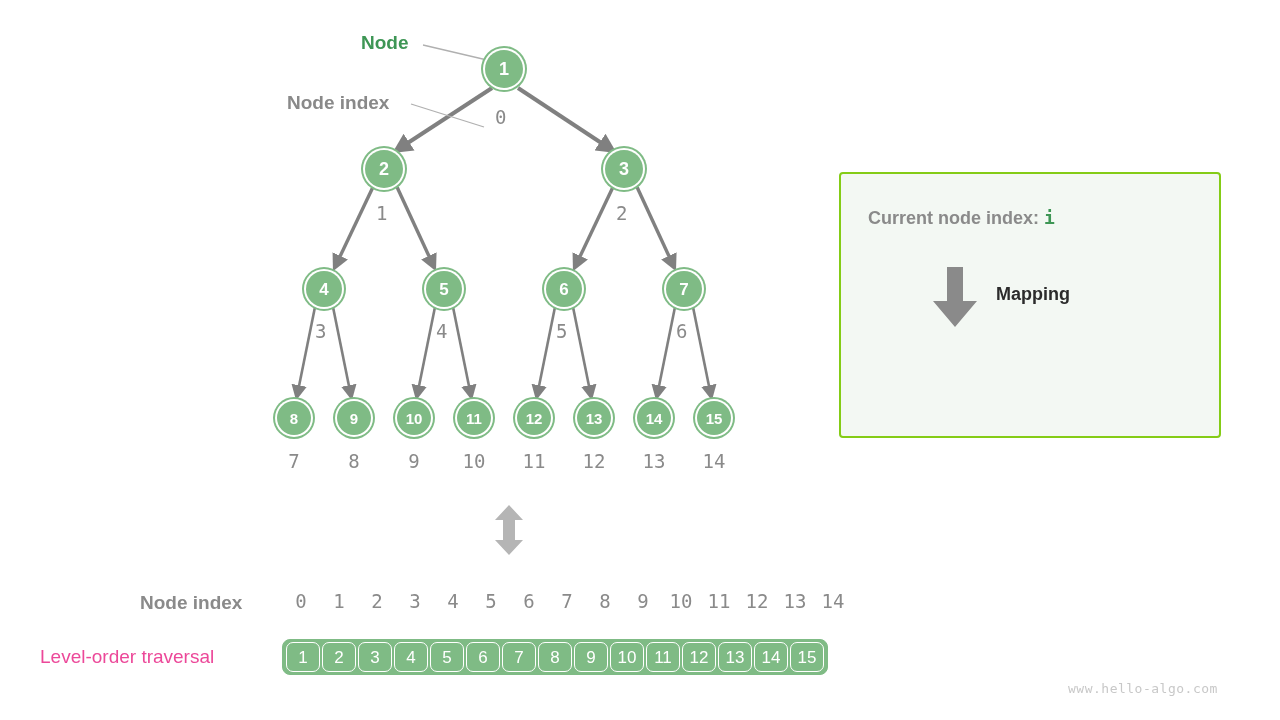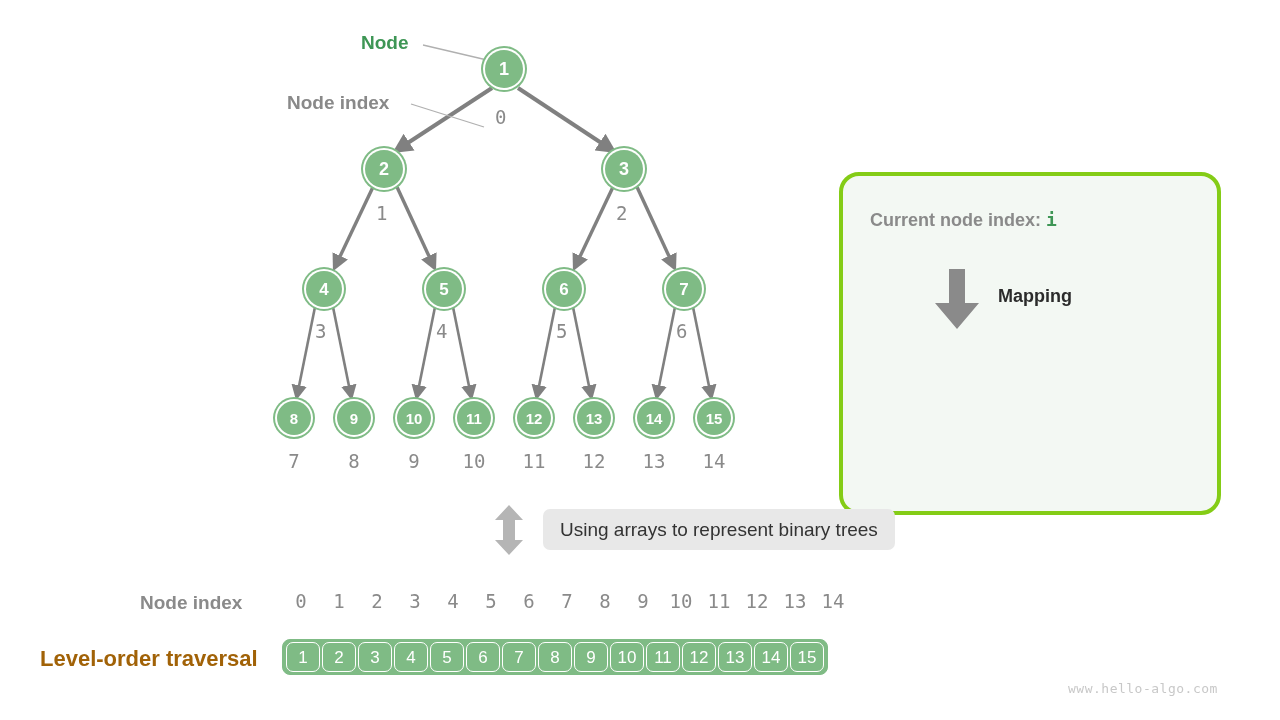"Current node index: i" #infobox { border: 4px solid #84cc16 -> 2px solid #84cc16; border-radius: 20px -> 4px; height: 343px -> 266px }
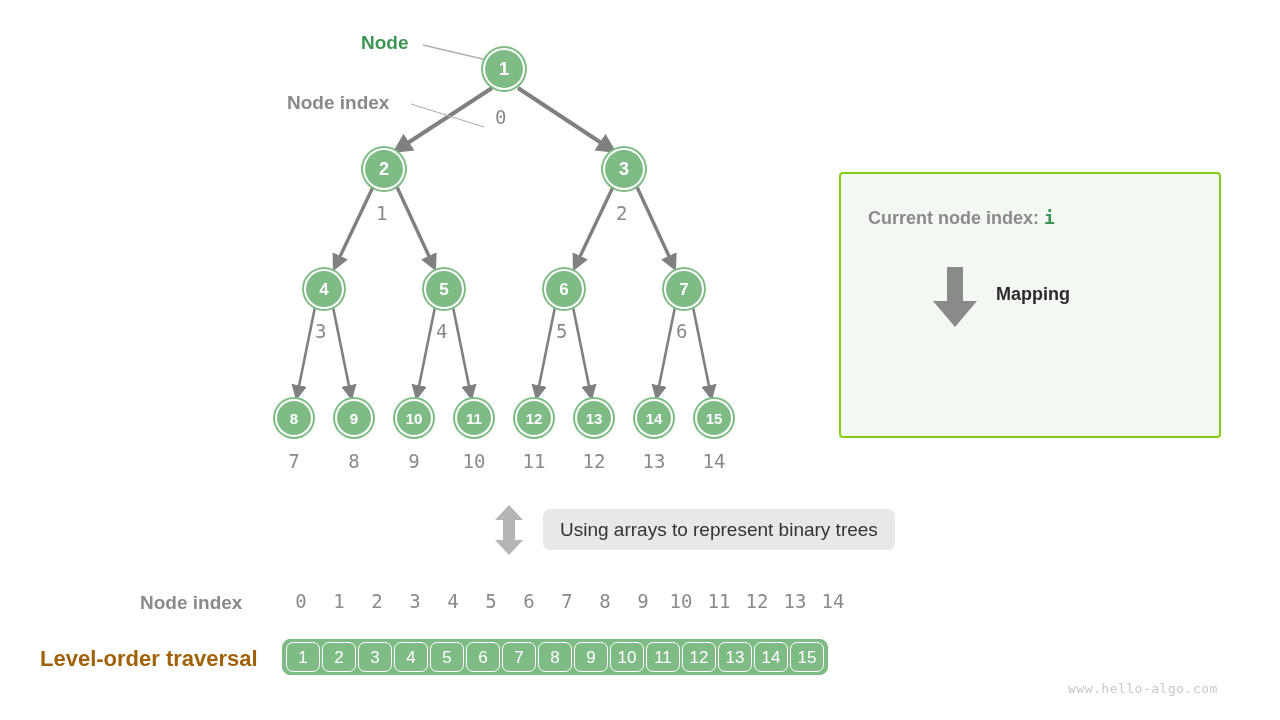"Using arrays to represent binary" div { html: <div>Using arrays to represent binary trees</div> -> none }
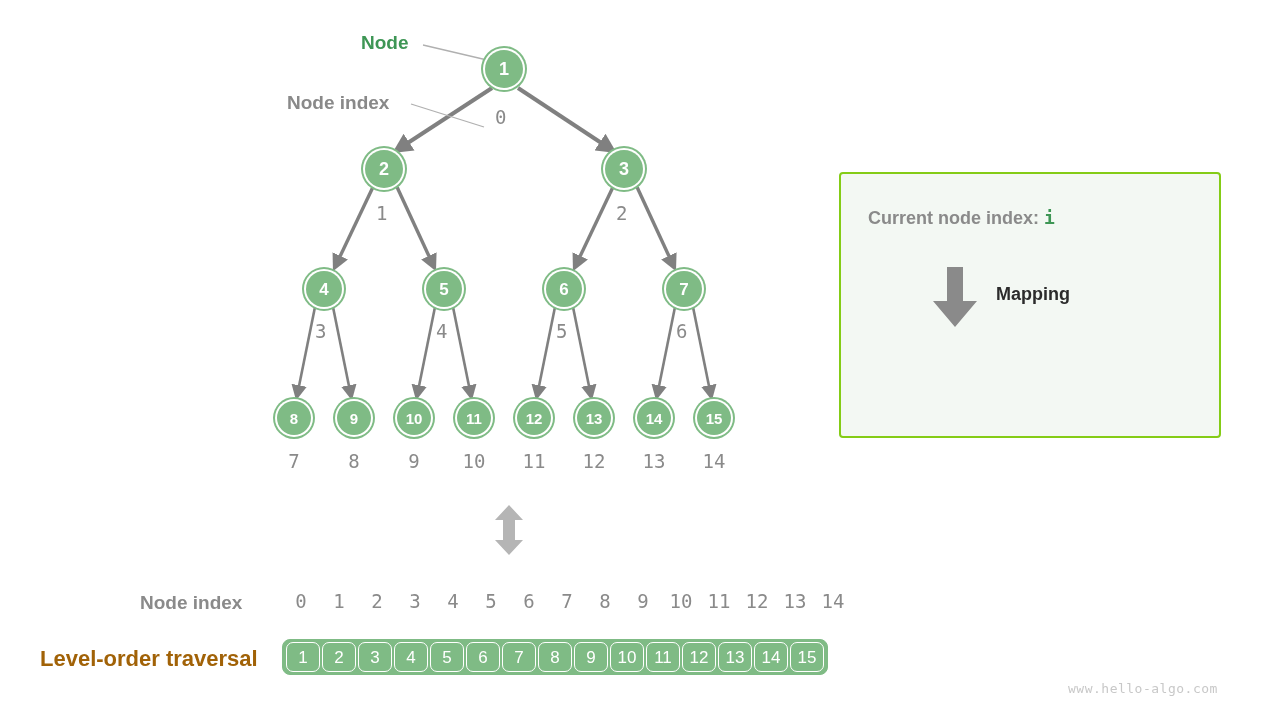"Level-order traversal" #arr-label-order { color: #a16207 -> #ec4899; font-size: 22px -> 19px; font-weight: bold -> normal }
